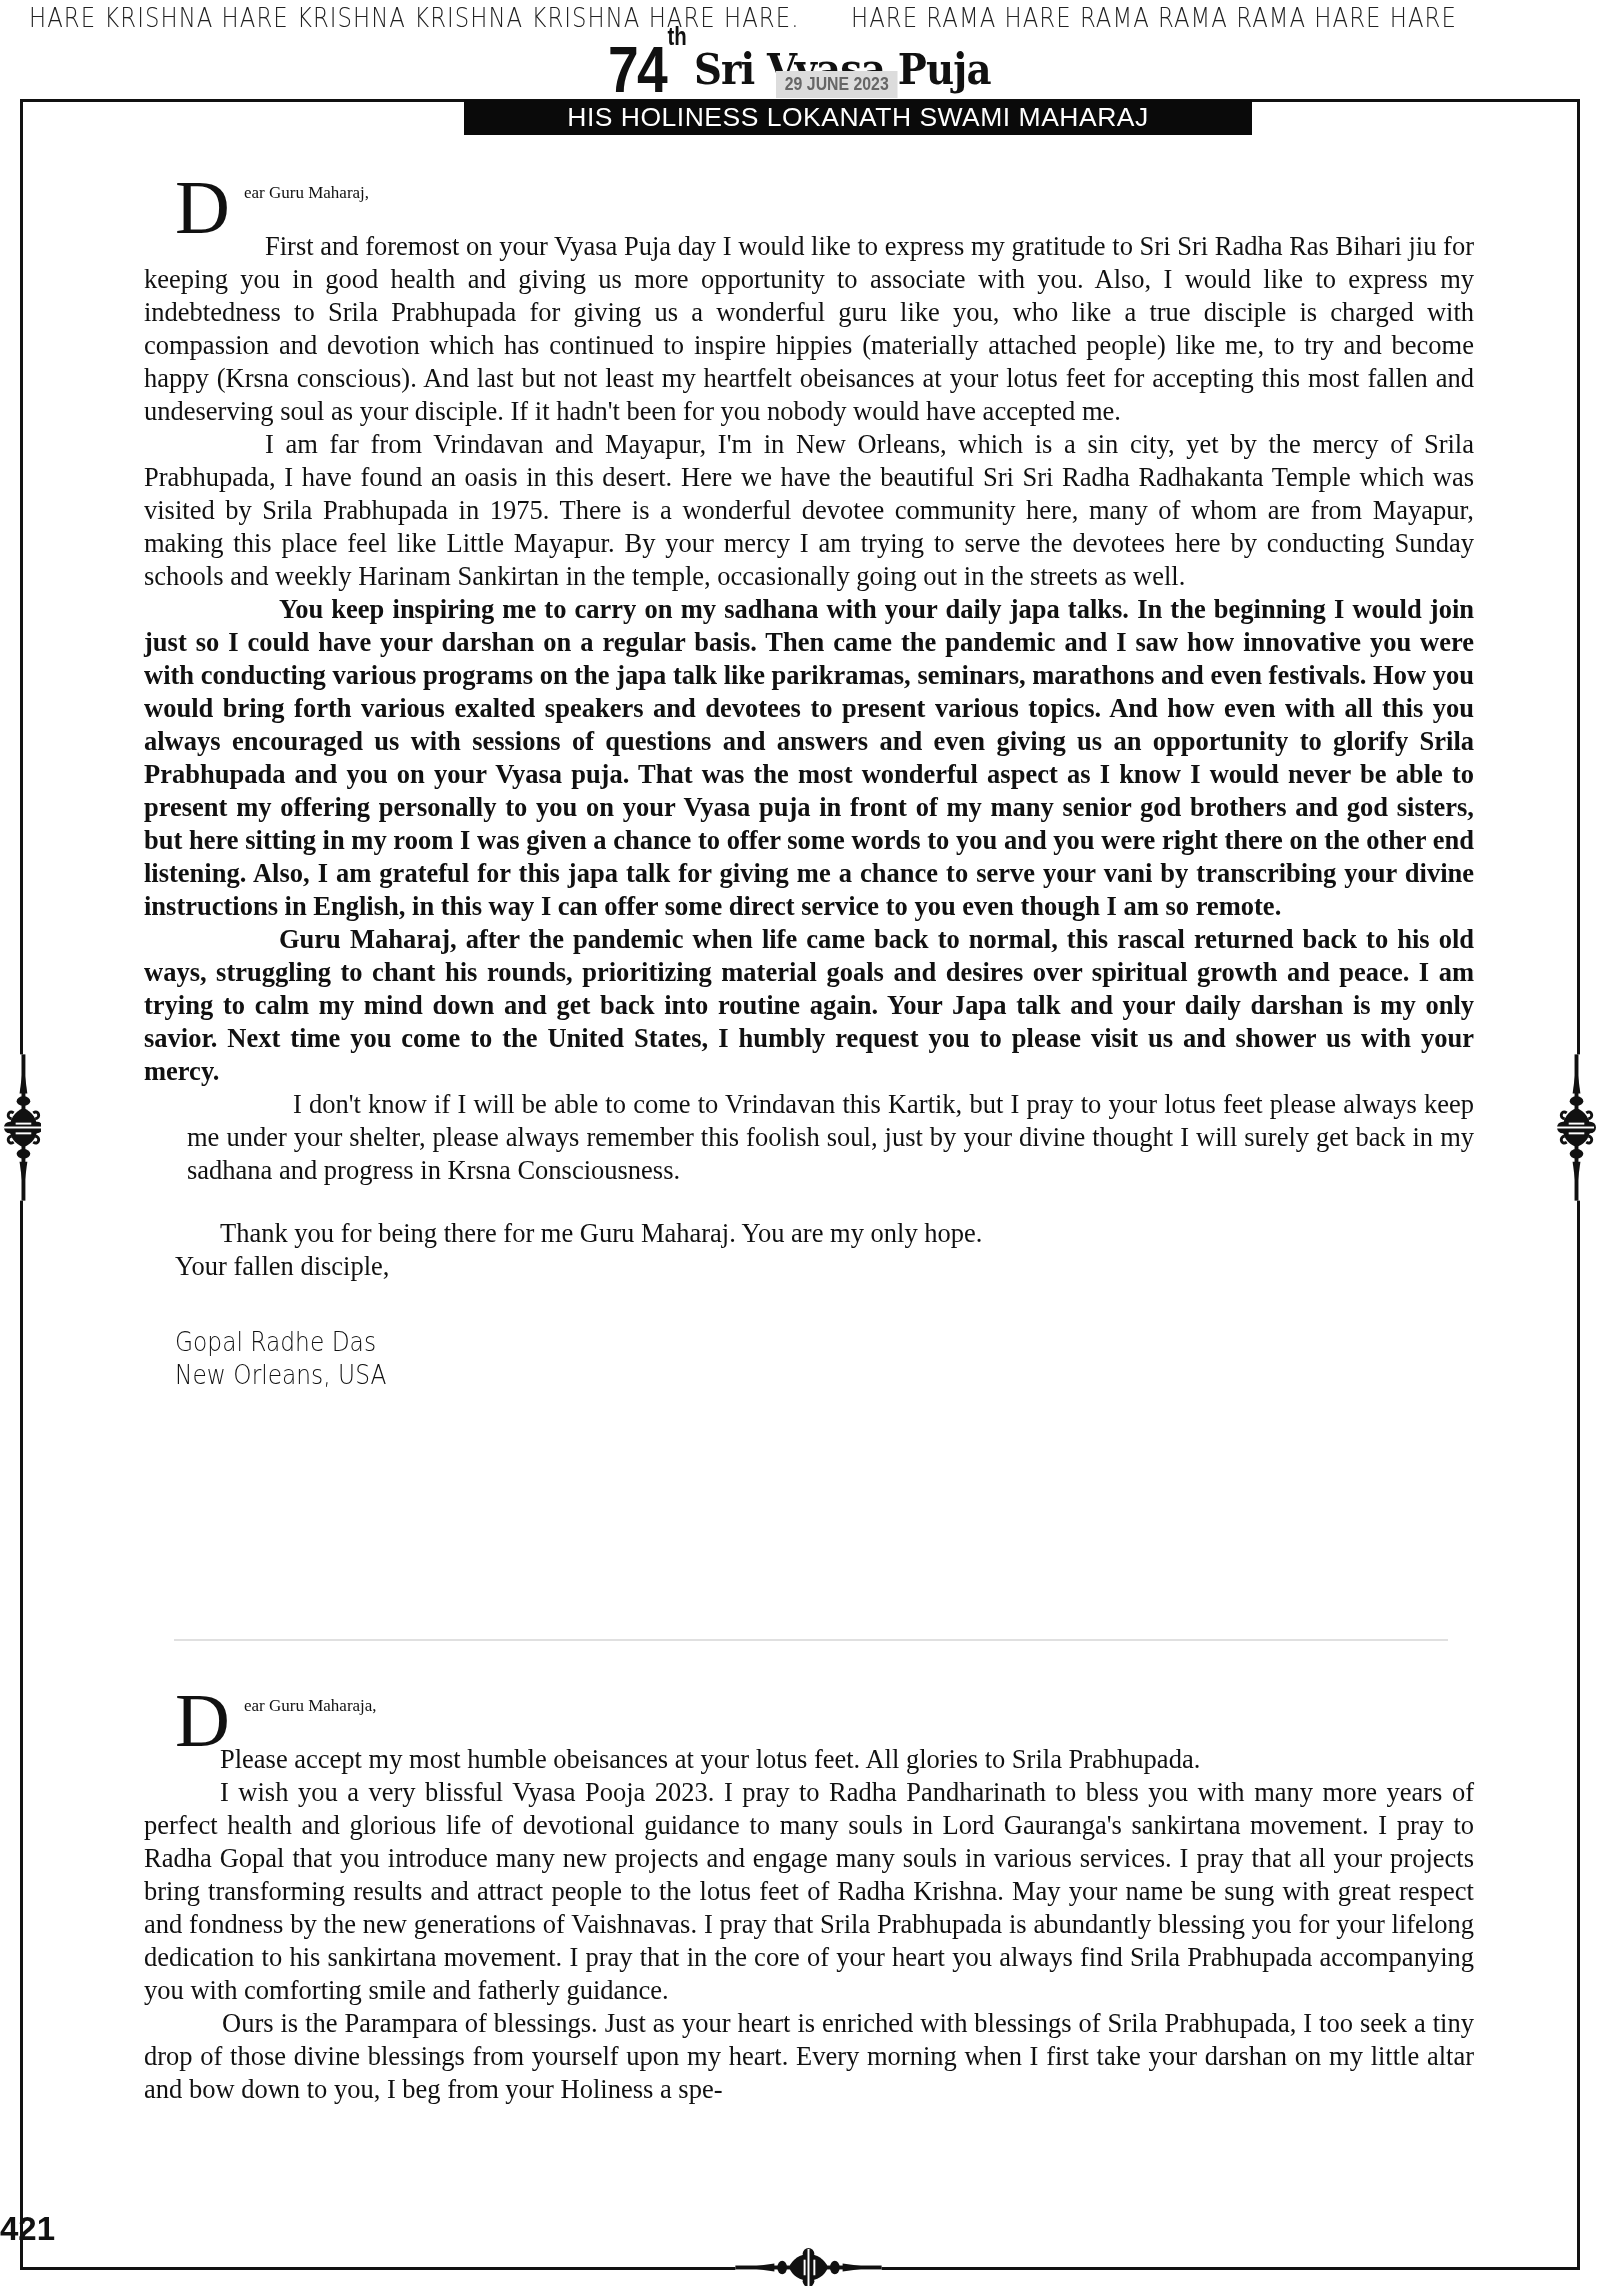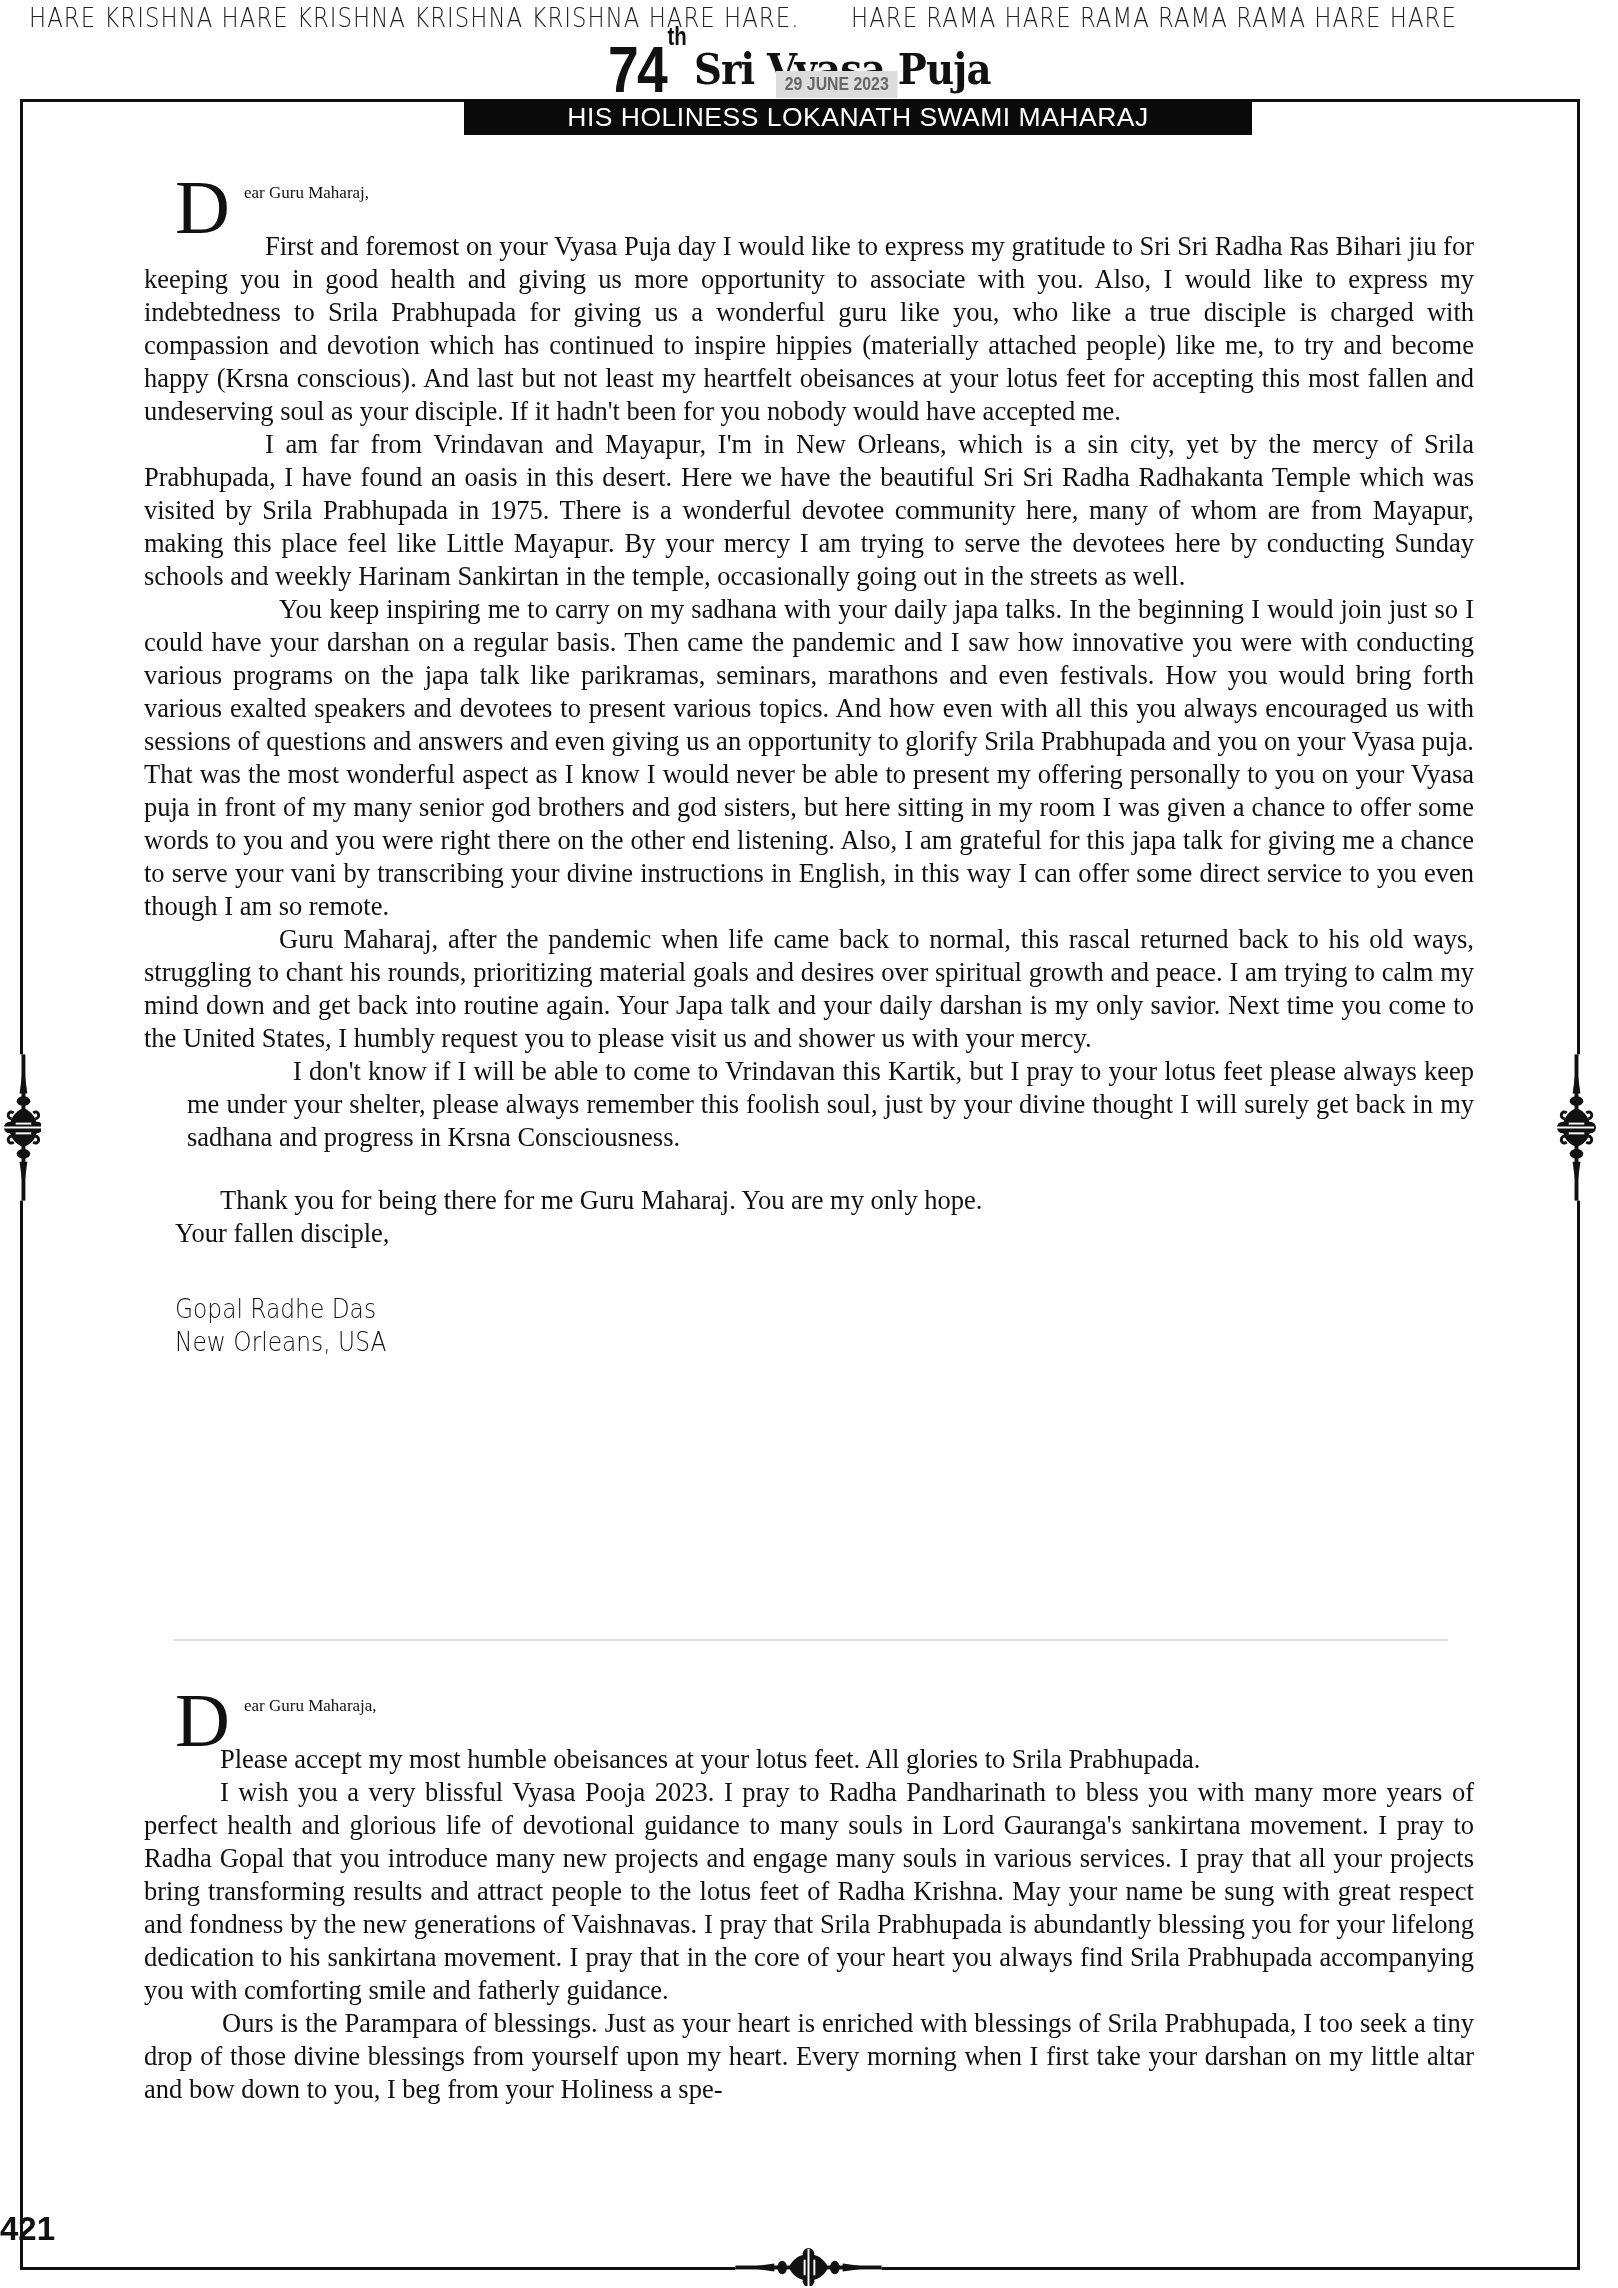"You keep inspiring me to" .p-indent2 { font-weight: none -> bold }
